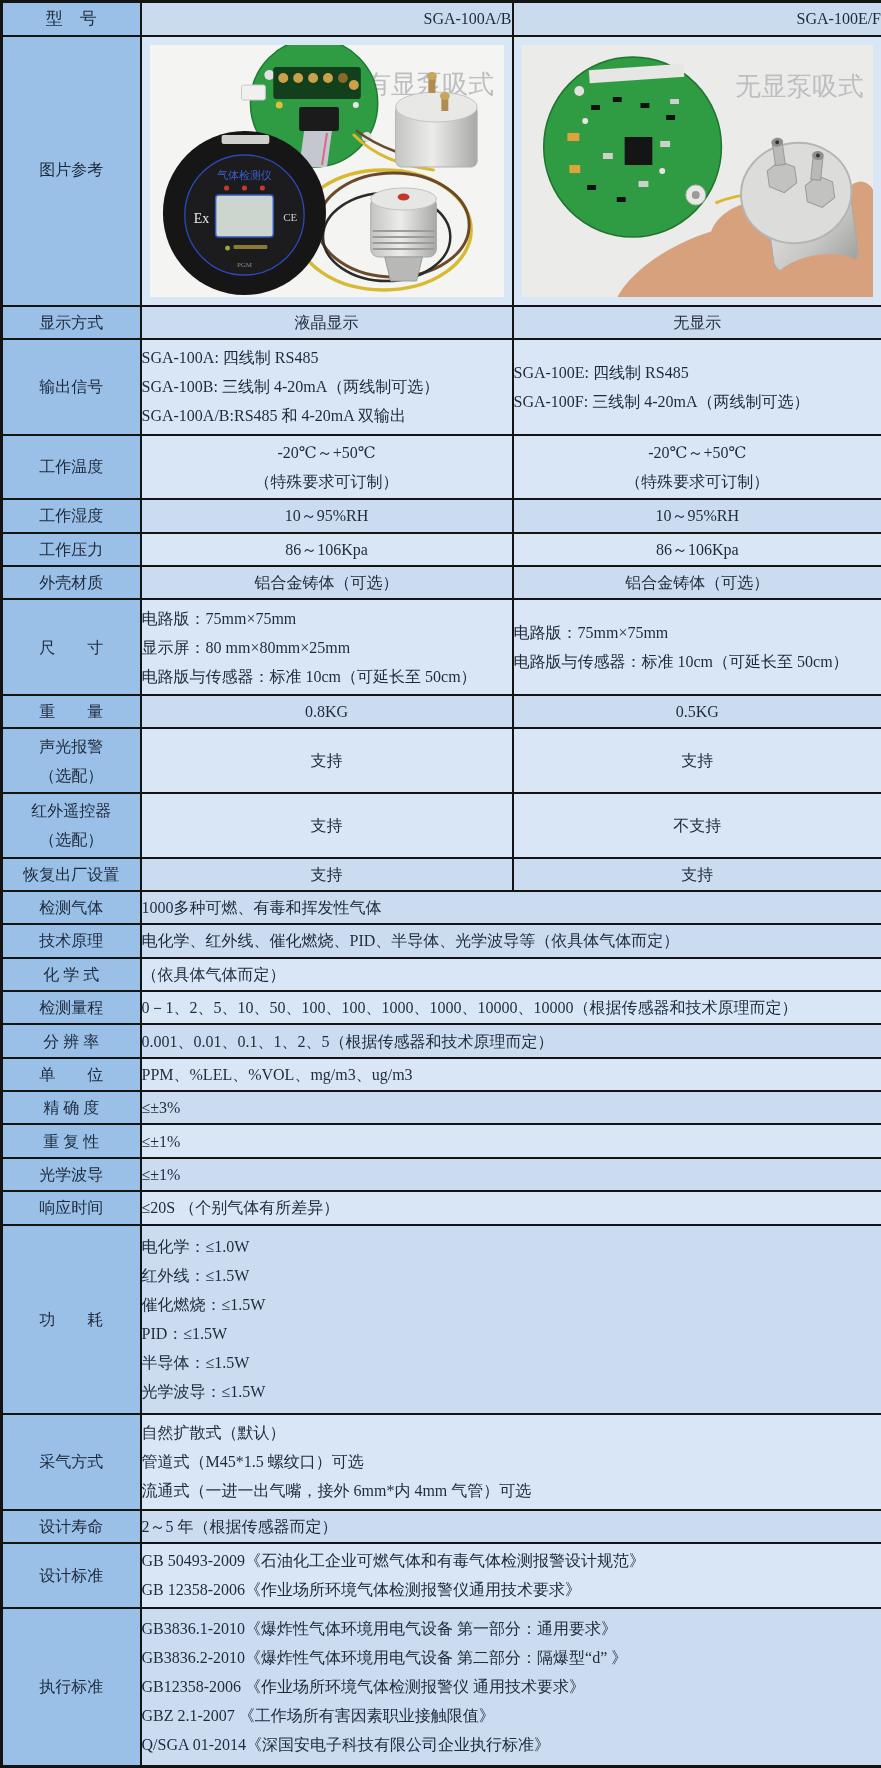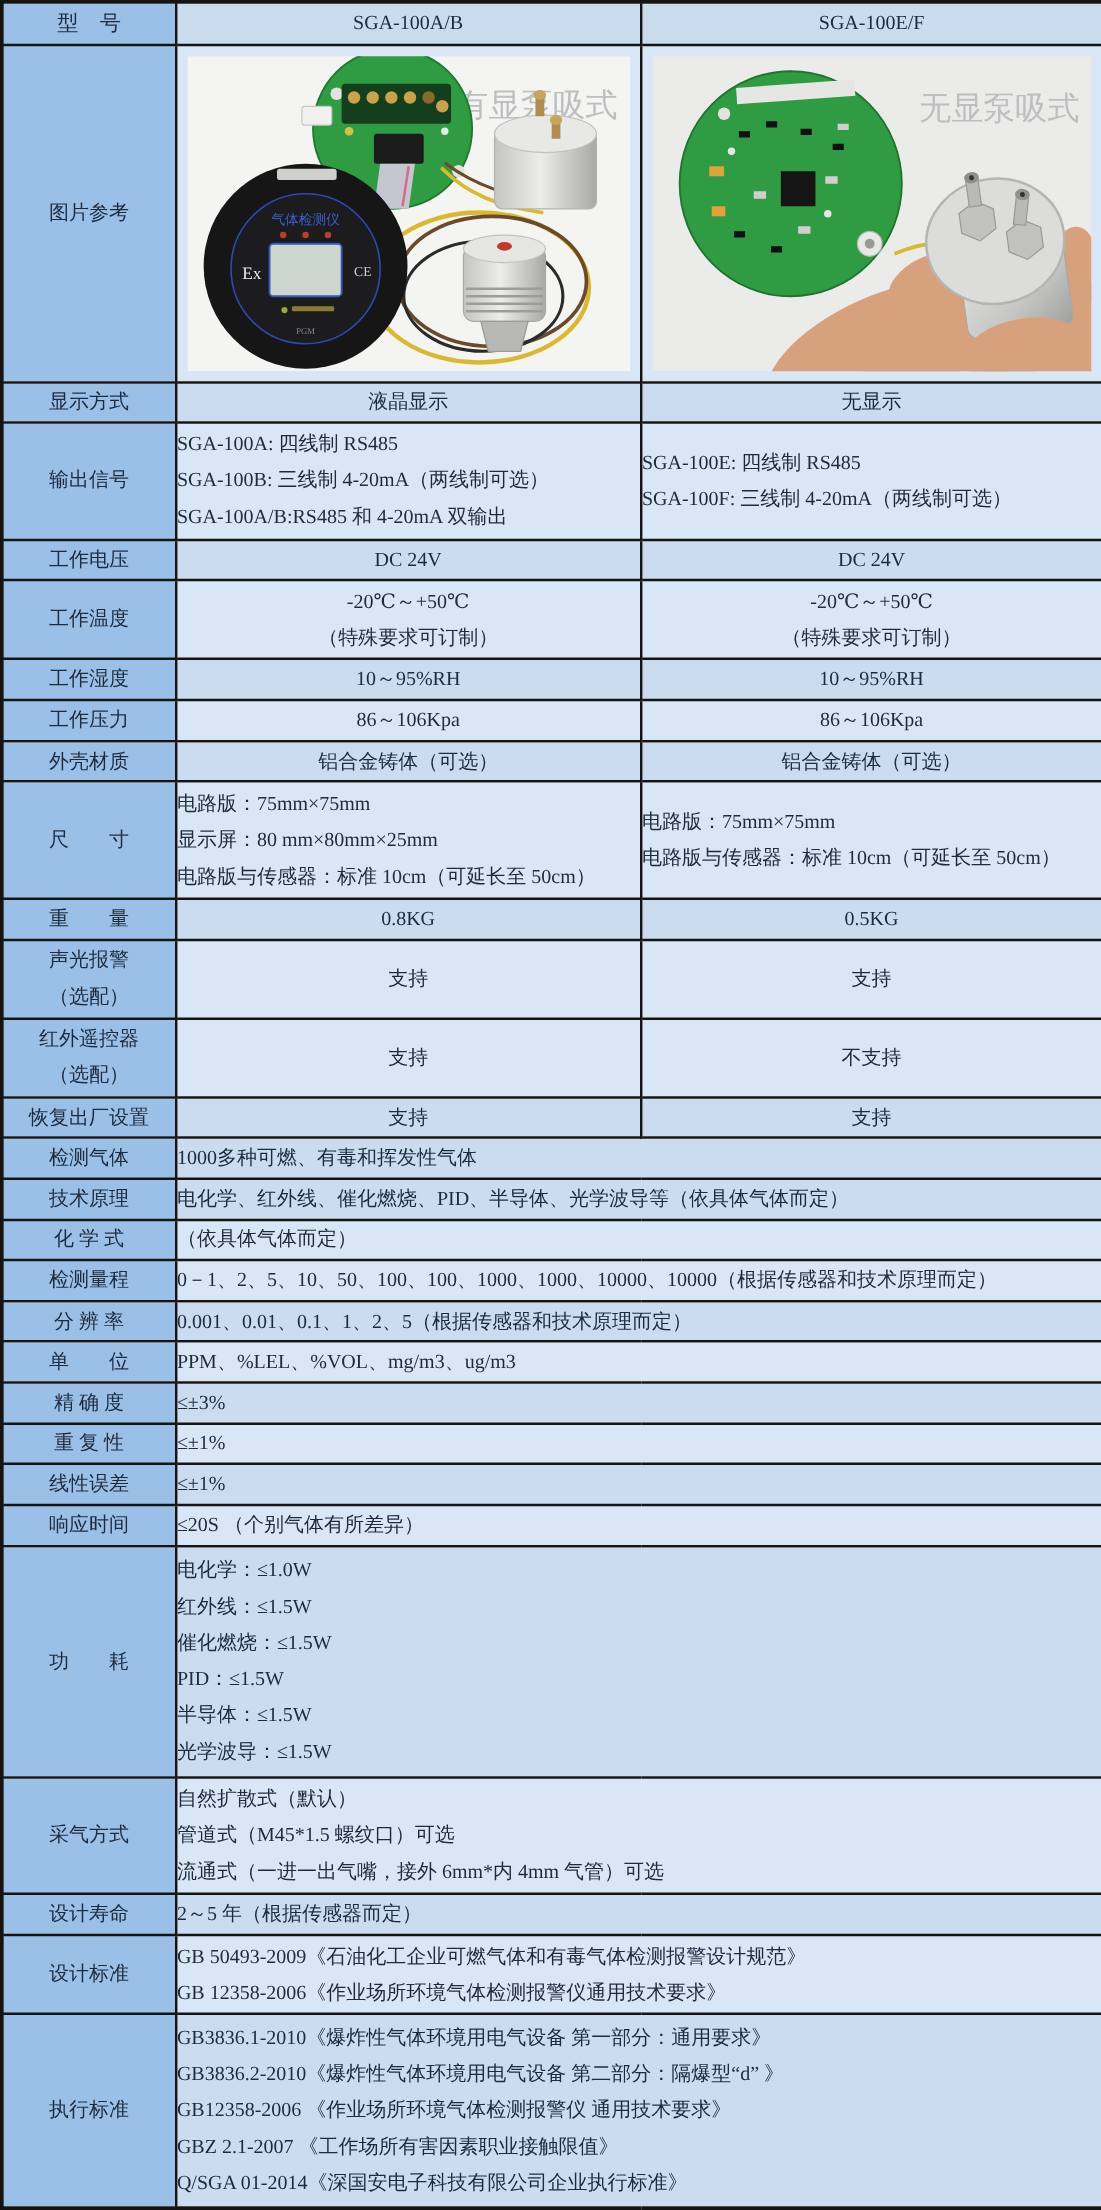"SGA-100A/B" .model-cell { text-align: center -> right }
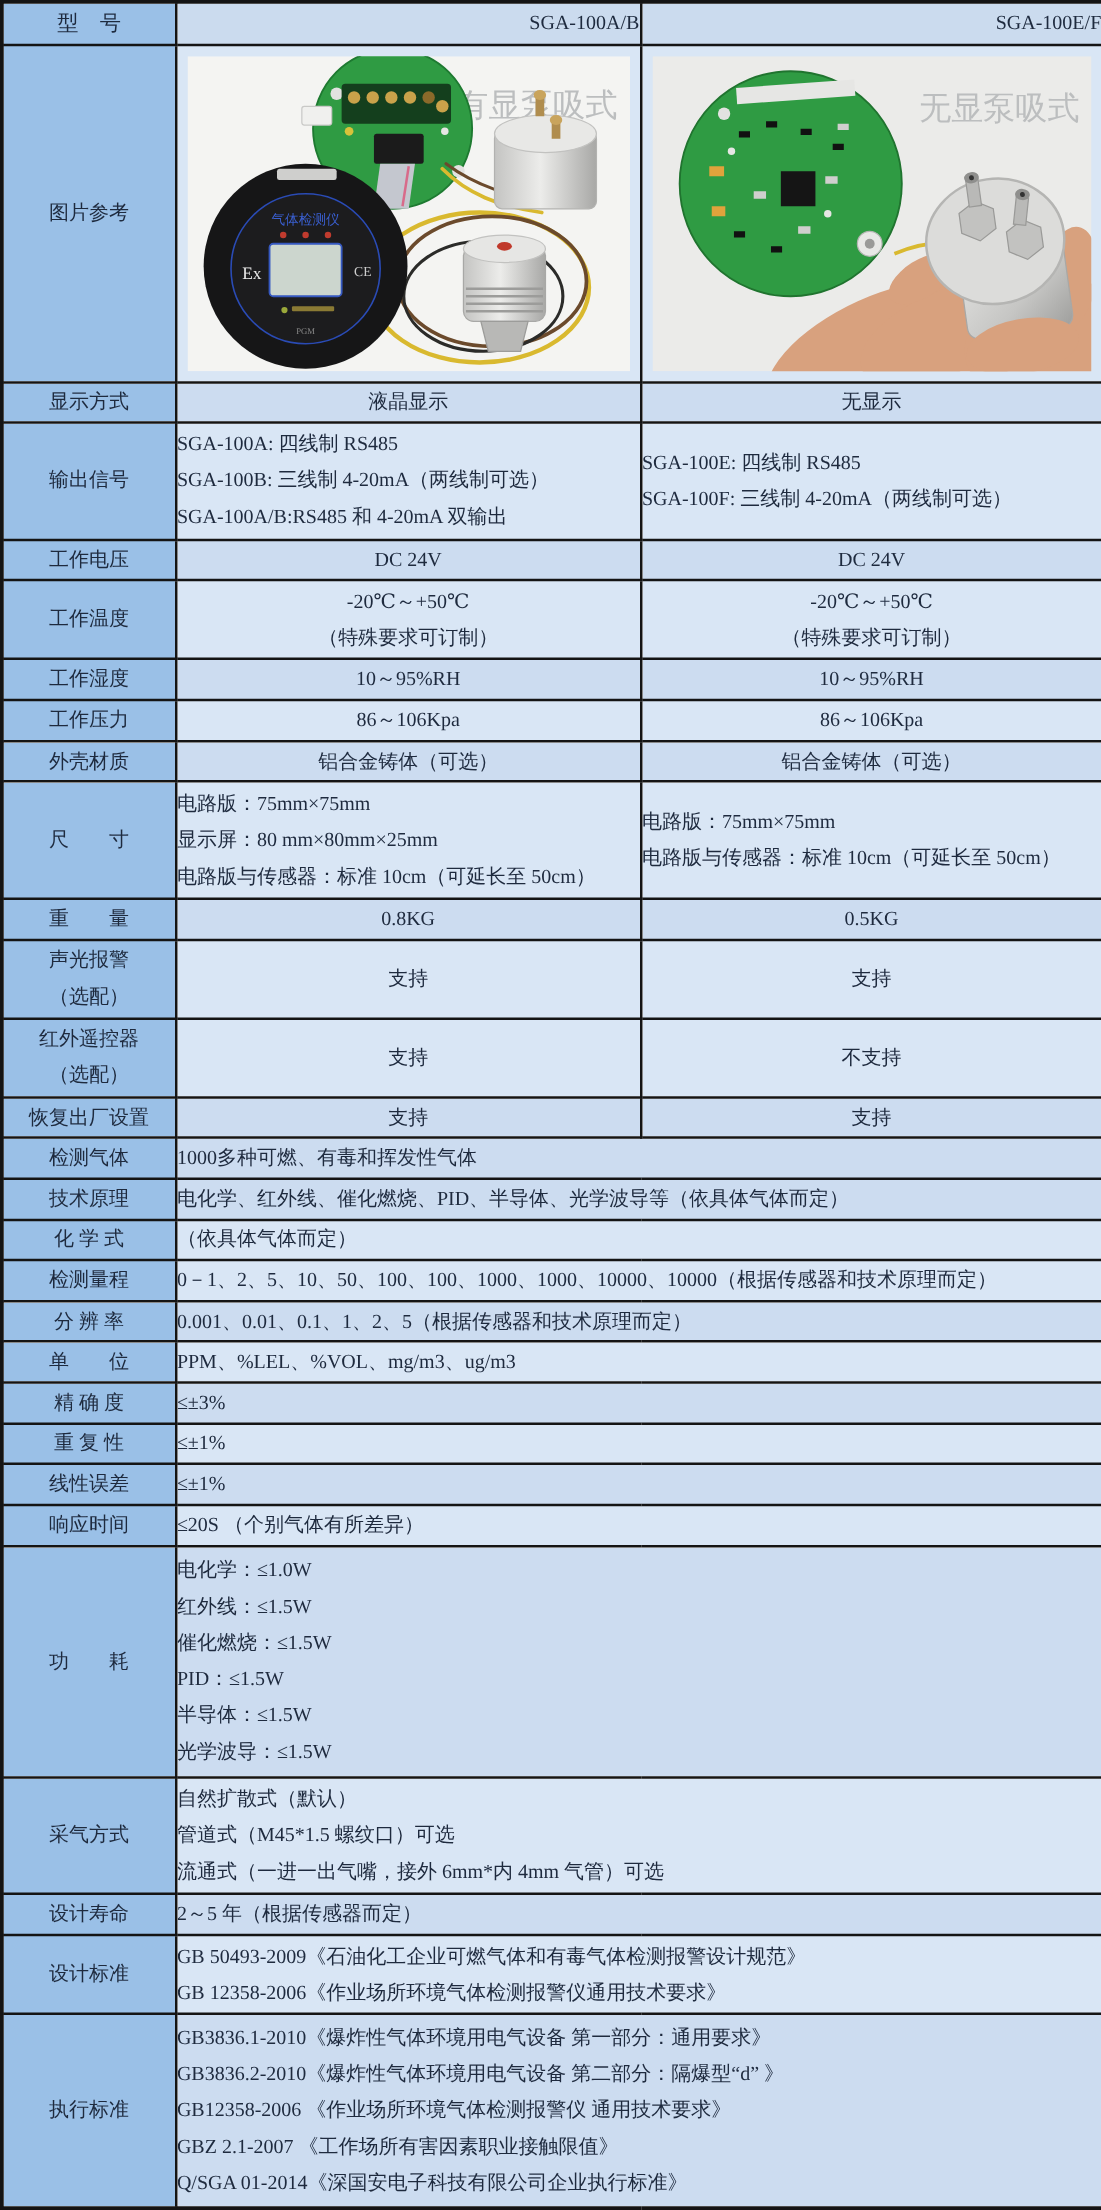"工作电压" tr.spec-row { html: <tr> <td> <div>工作电压</div> </td> <td> <div>DC 24V</div> </td> <td> <div>DC 24V</div> </td> </tr> -> none }
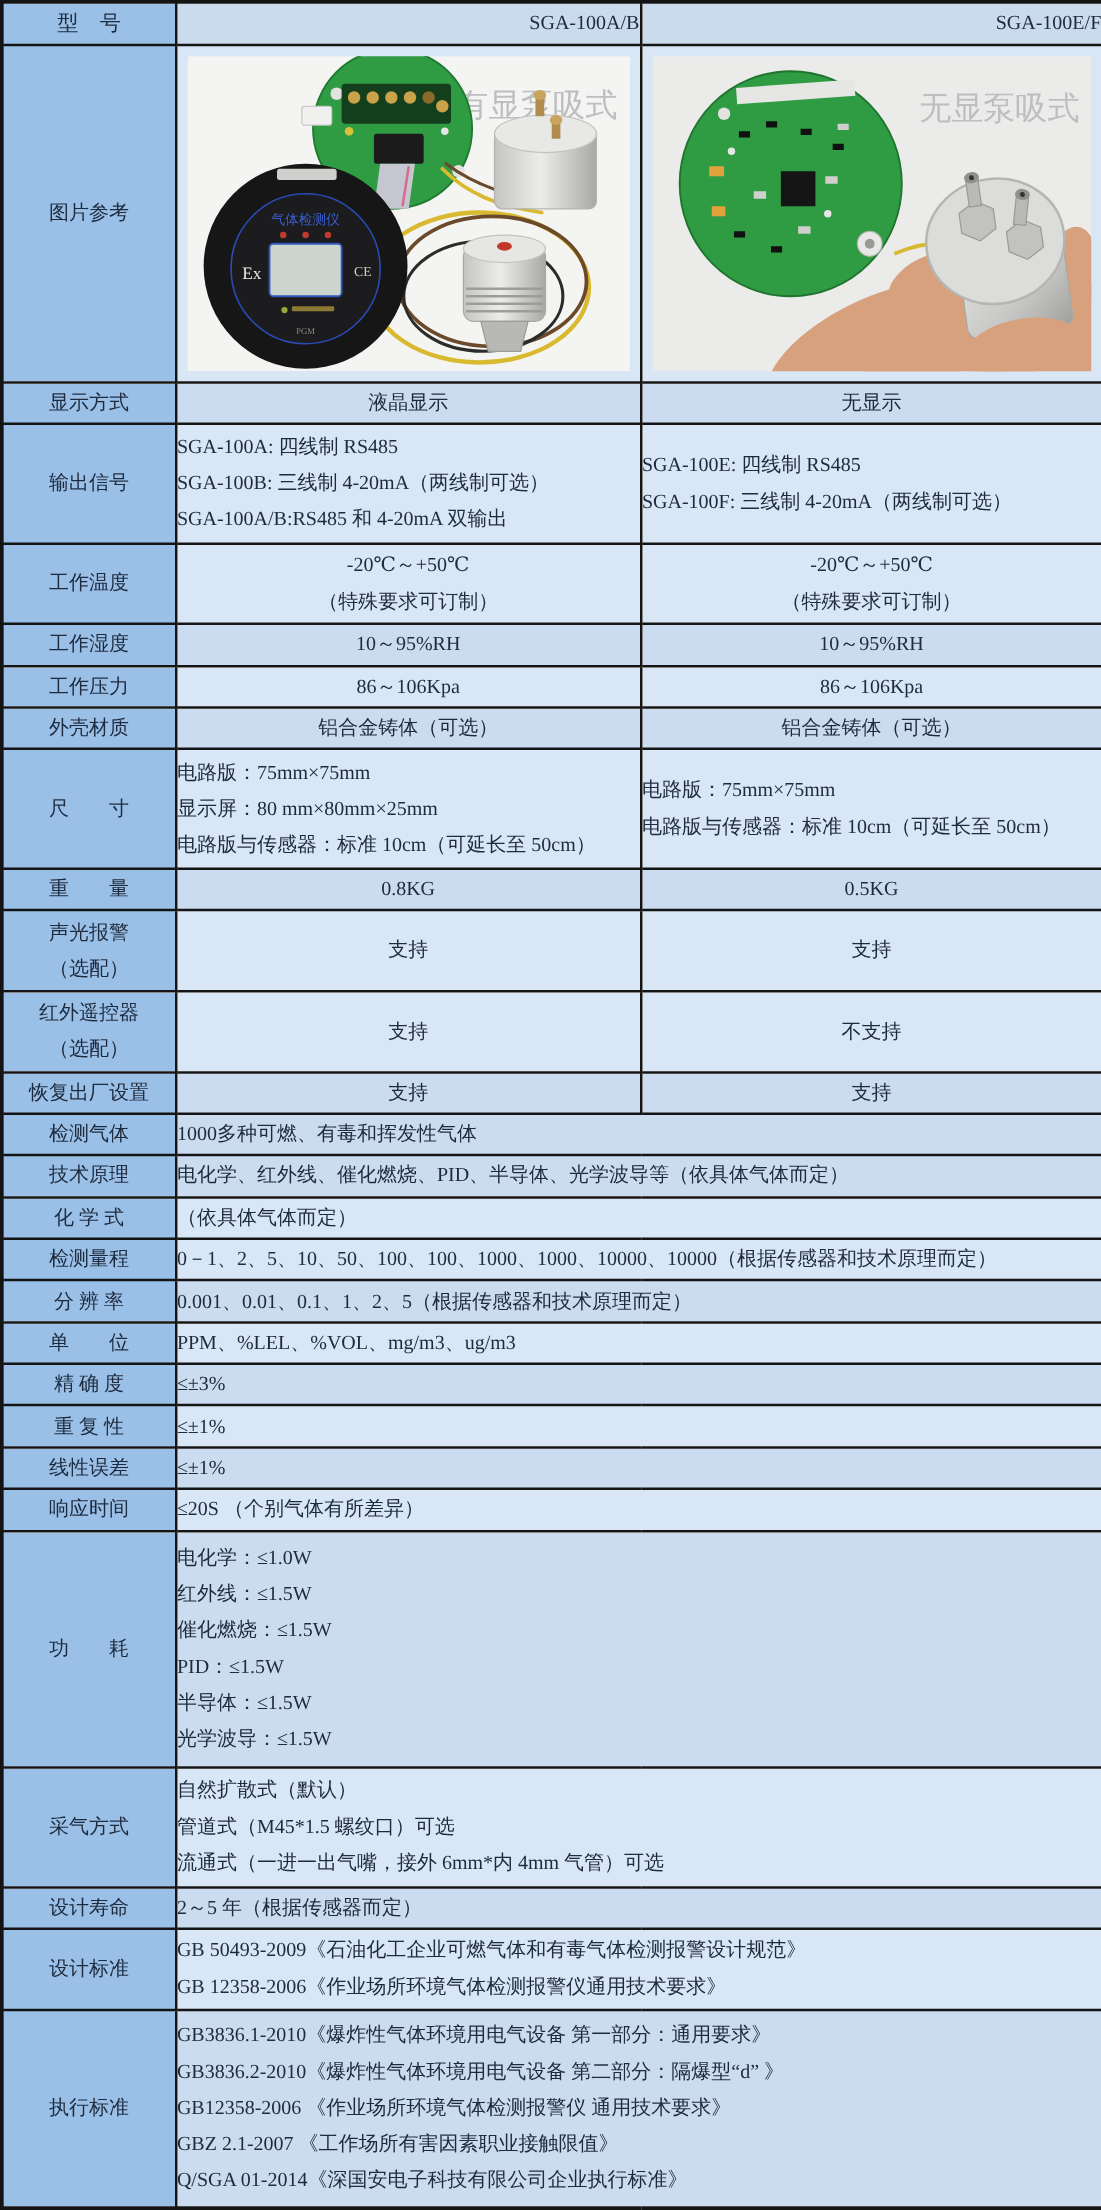"线性误差" div.line { text: 线性误差 -> 光学波导 }
